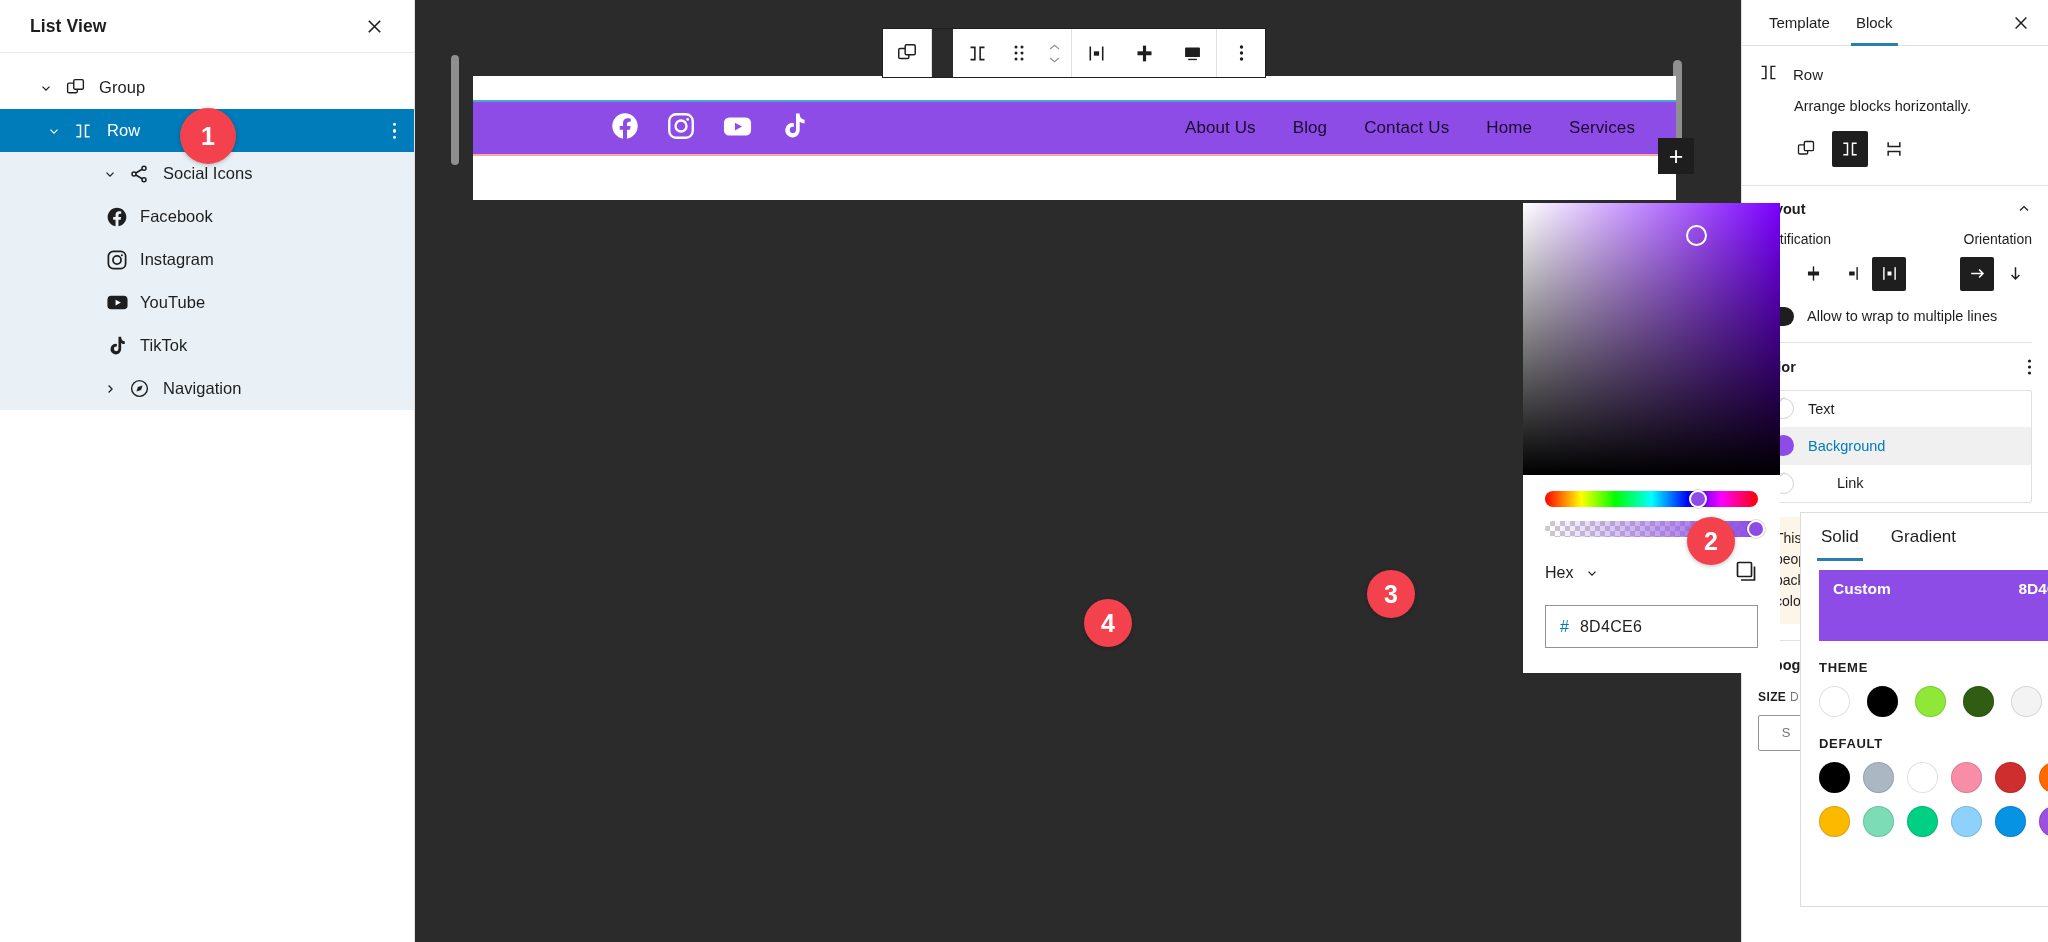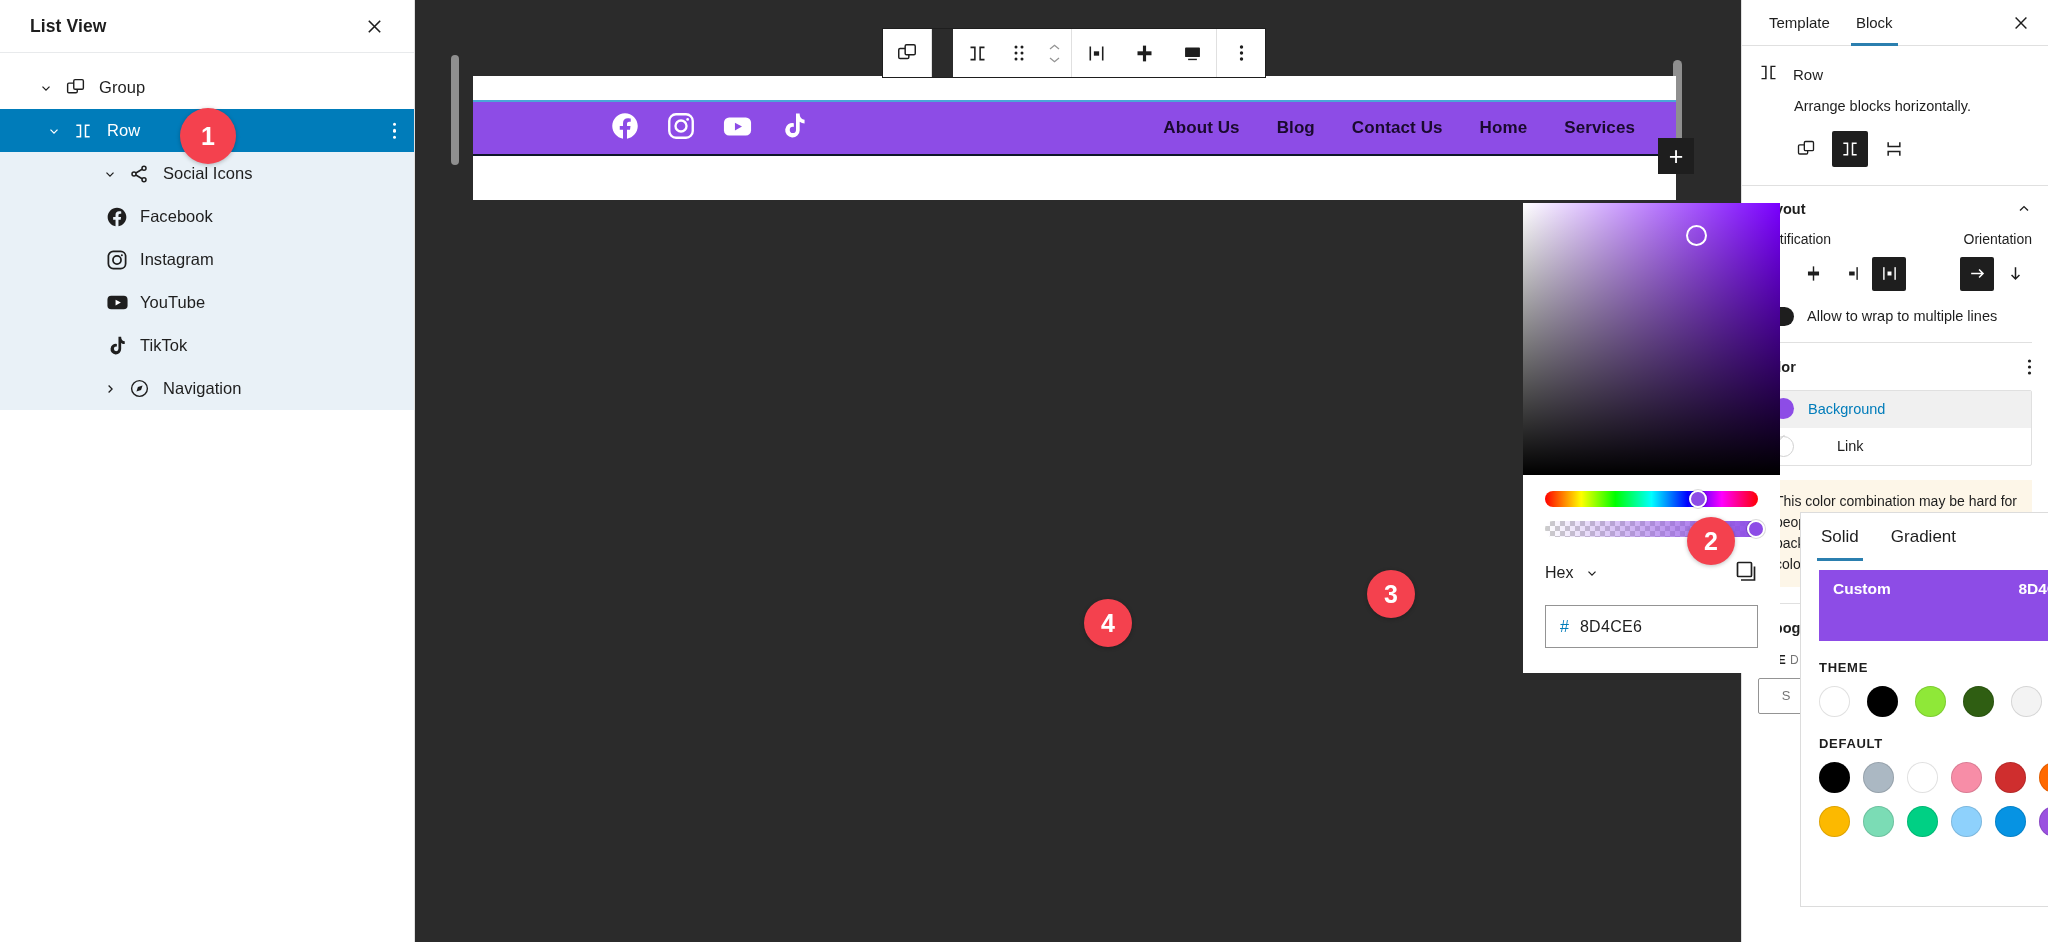"About Us" .navbar { border-bottom: 2px solid #0f172a -> 2px solid #fca5a5; font-weight: bold -> none }
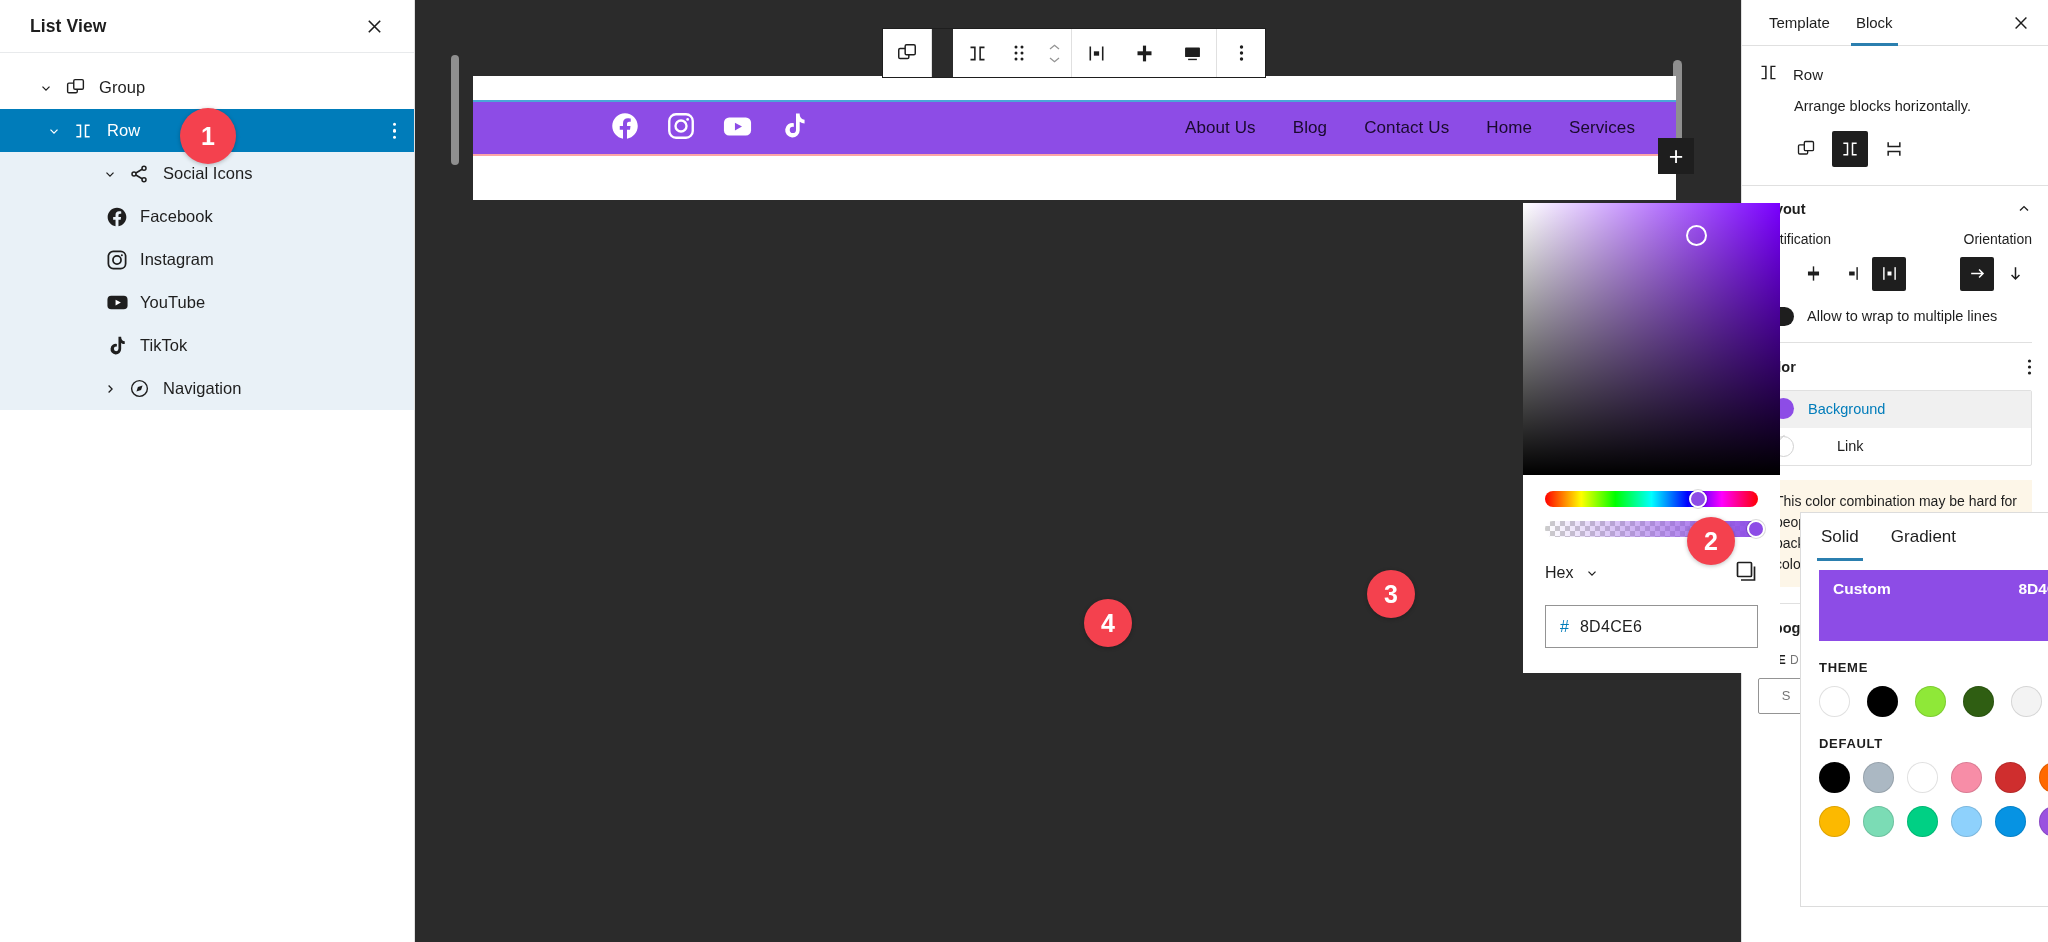"Text" div.color-item { html: none -> <div> <span></span> <span>Text</span> </div> }
